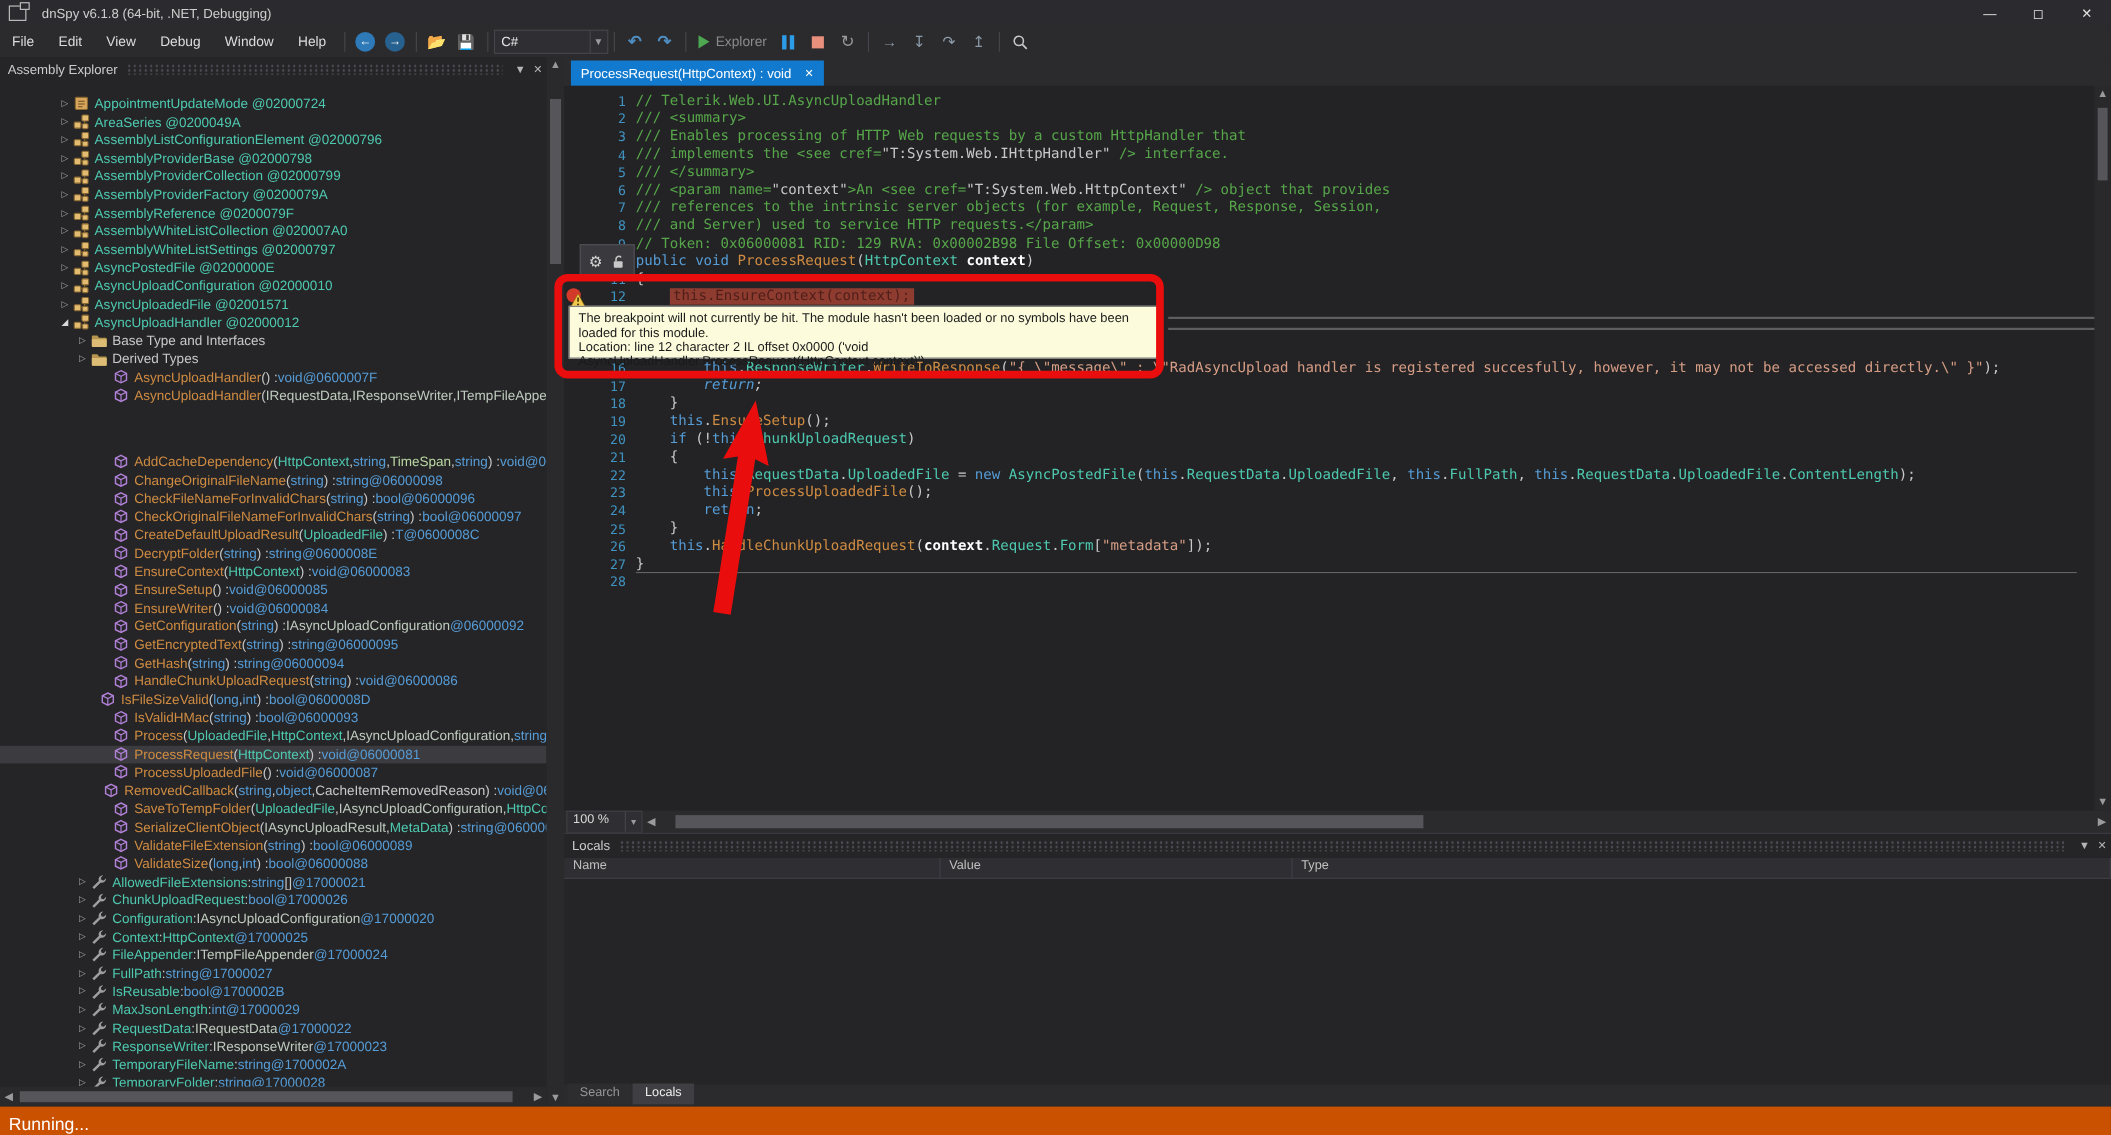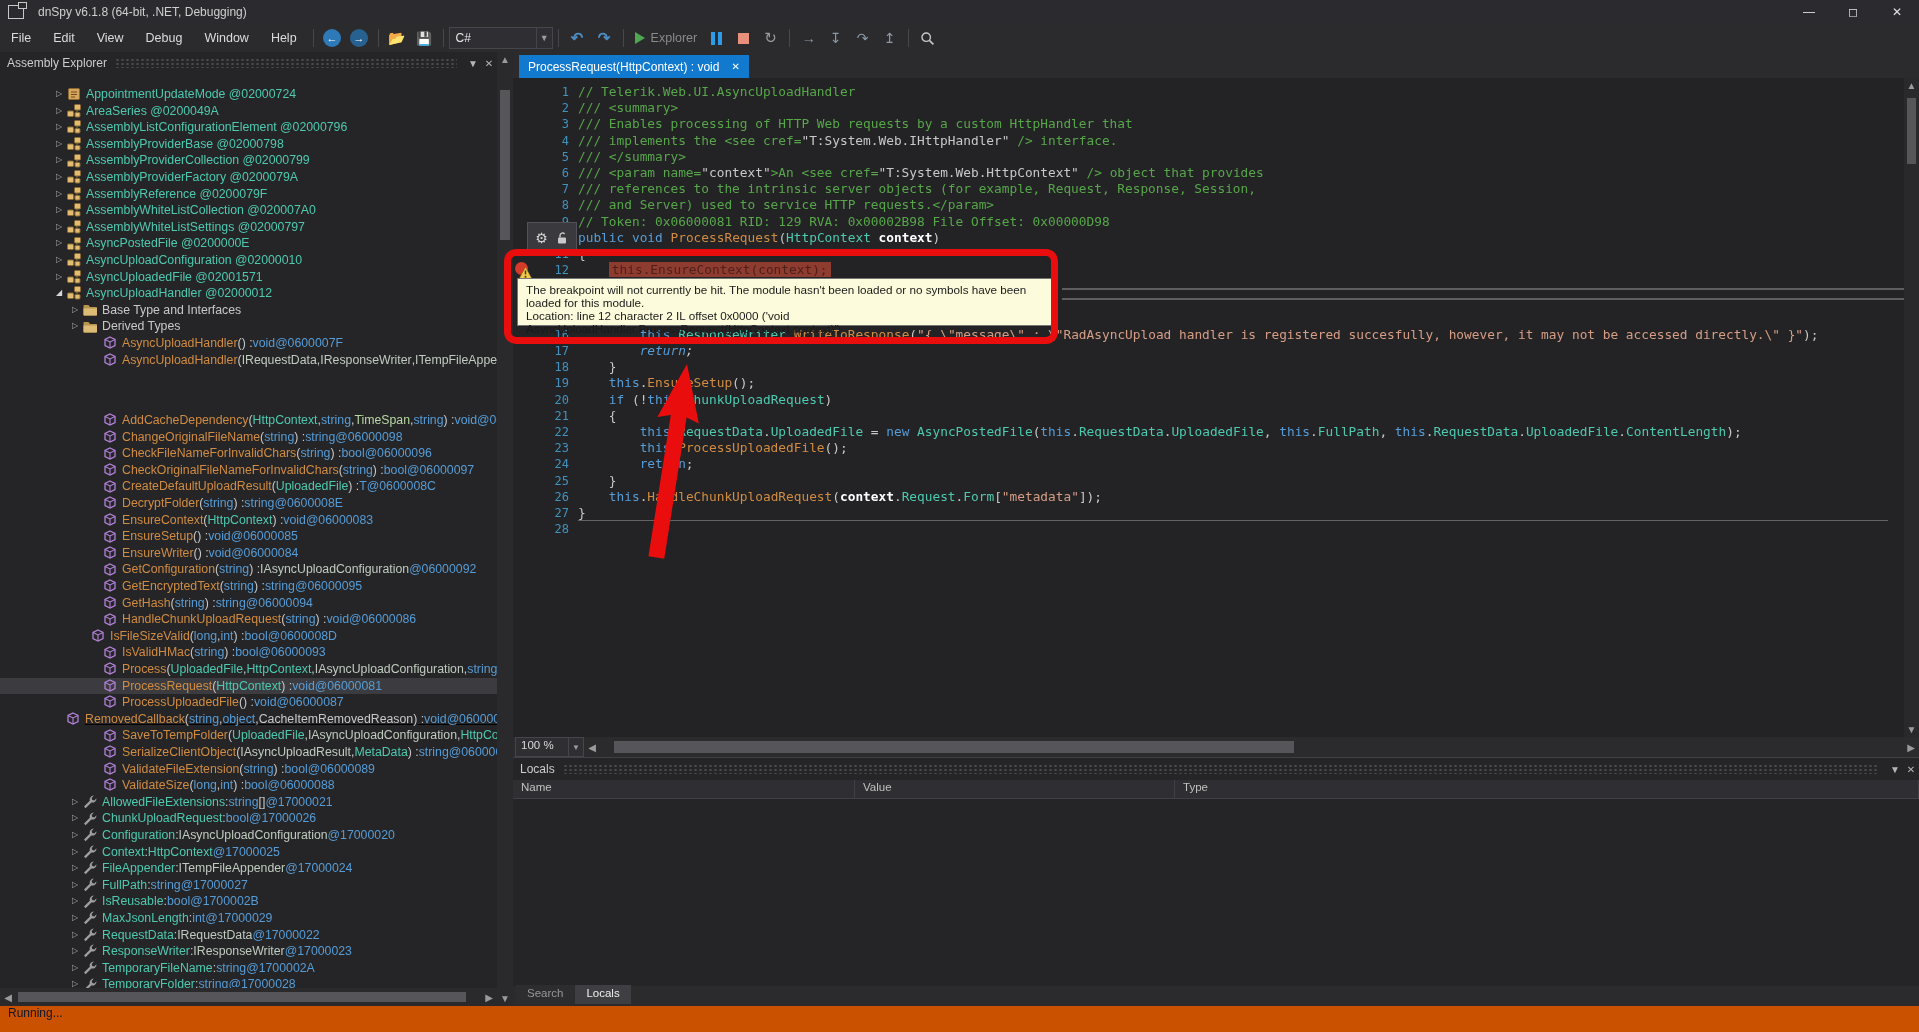"RemovedCallback" div.tree-row { padding-left: 51px -> 79px; text-decoration: underline -> none }
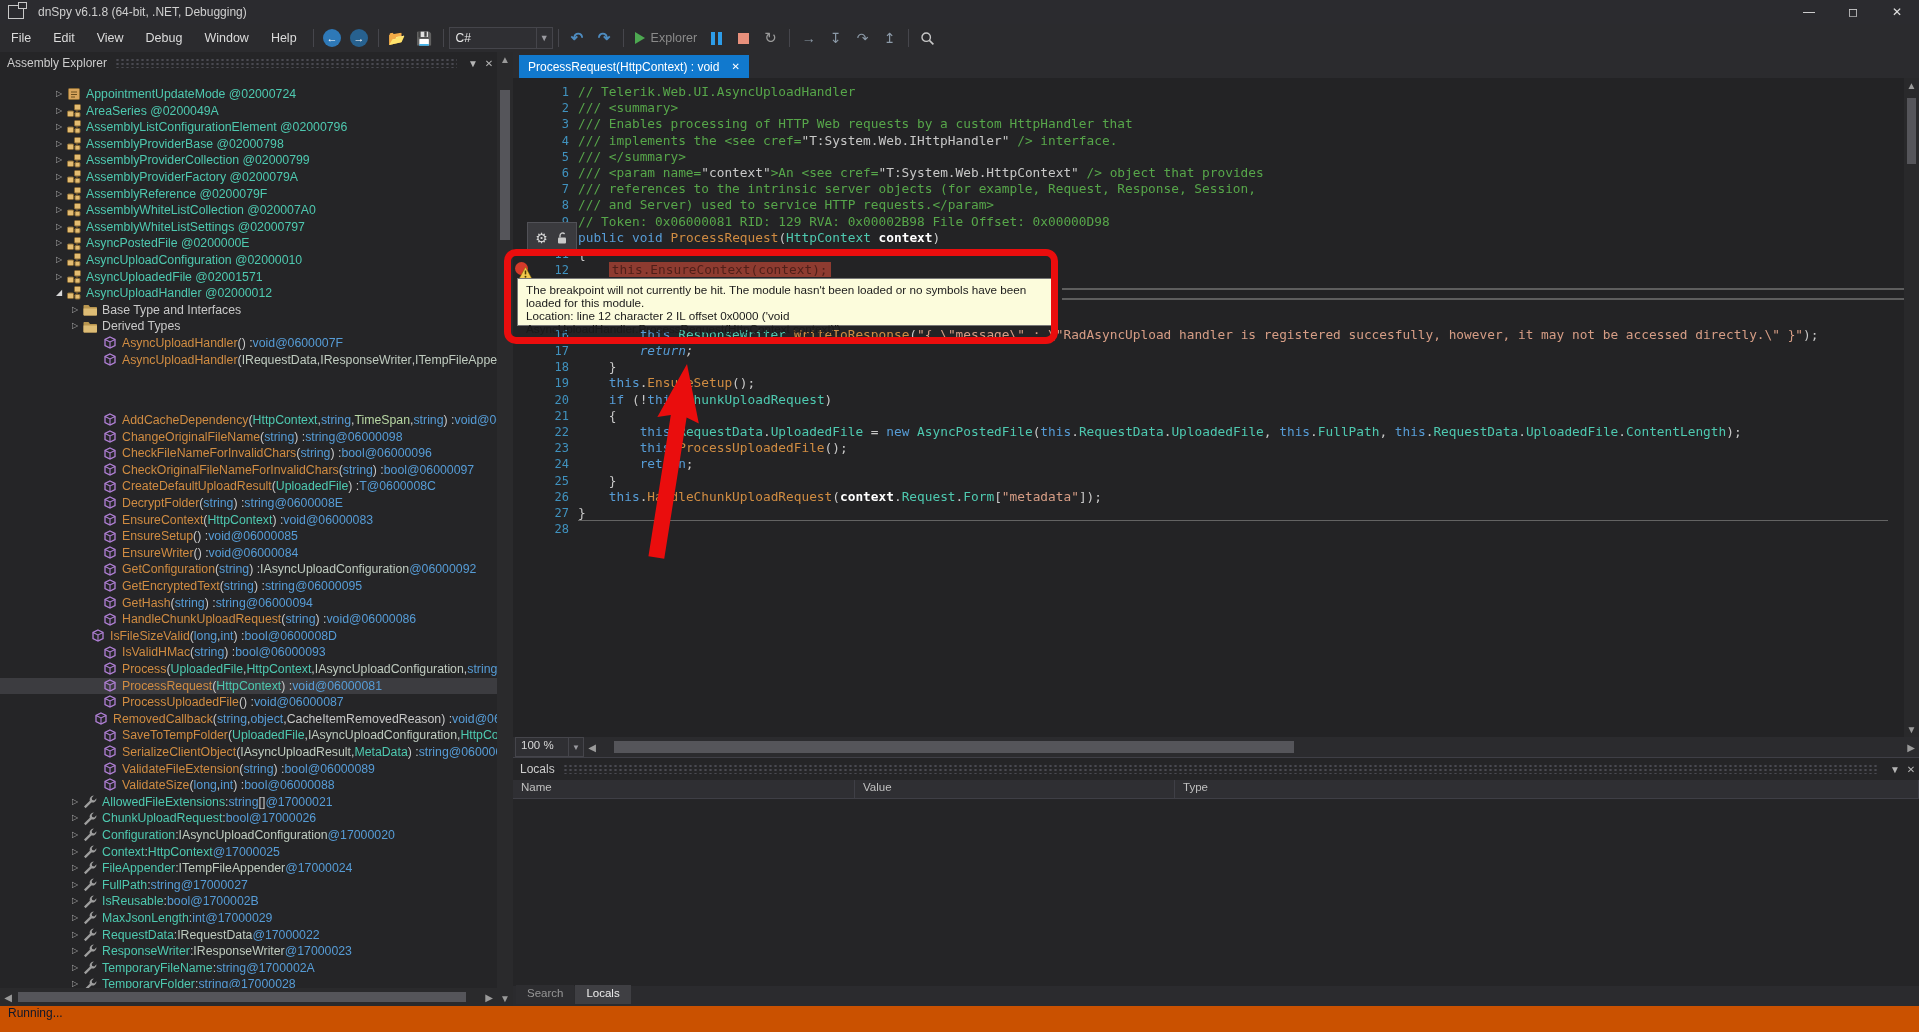"Running..." #statusbar { align-items: flex-start -> flex-end; color: #0f172a -> #ffffff; font-size: 12px -> 16px }
